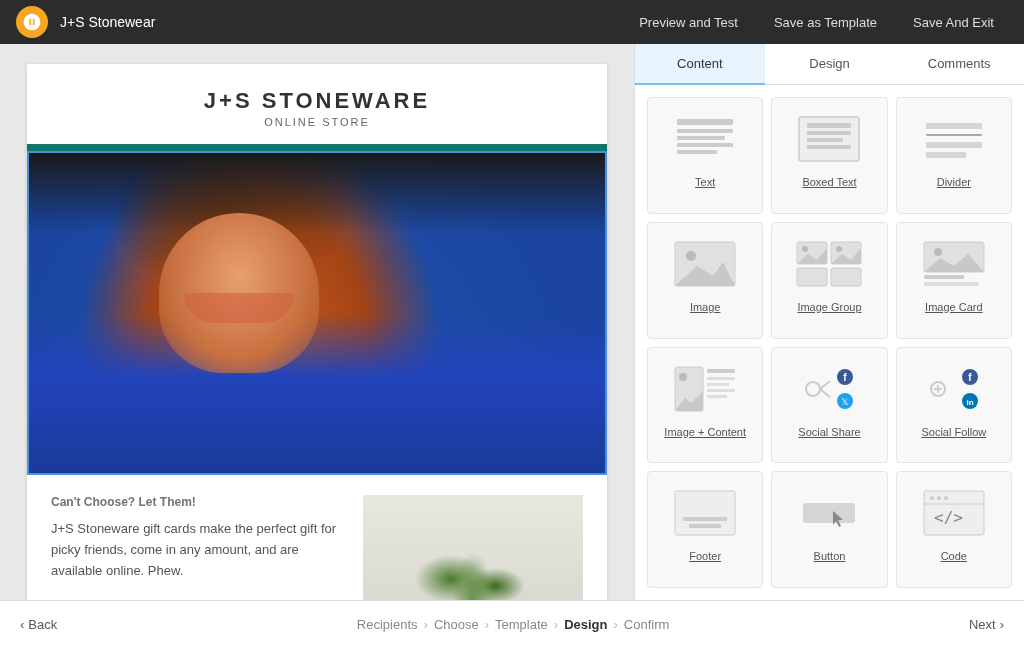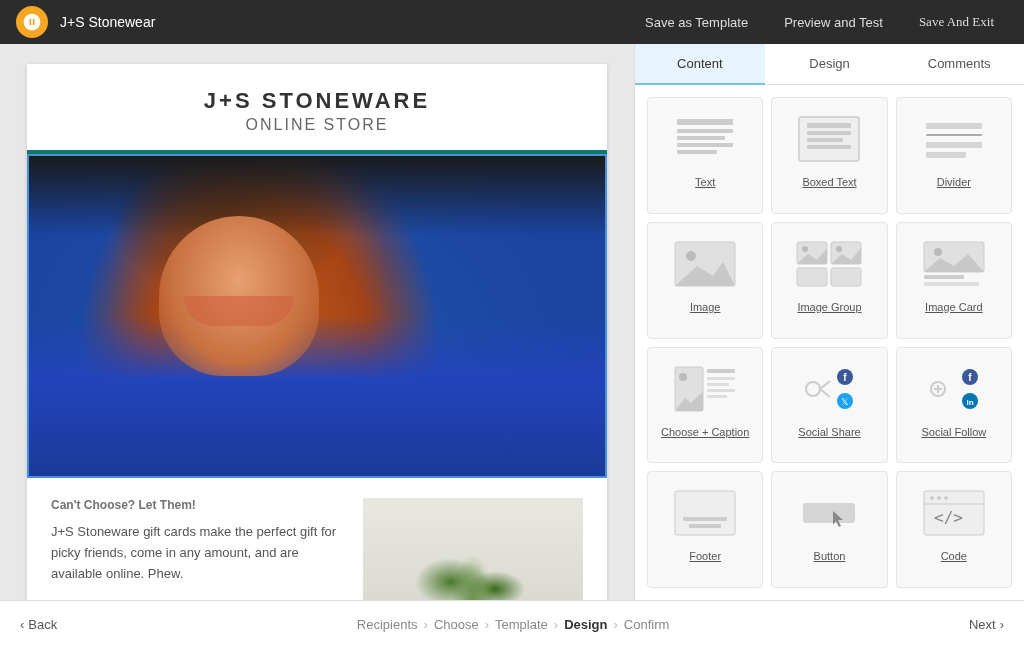"Save as Template" button.nav-btn { order: before "Preview and Test" -> after "Preview and Test" }
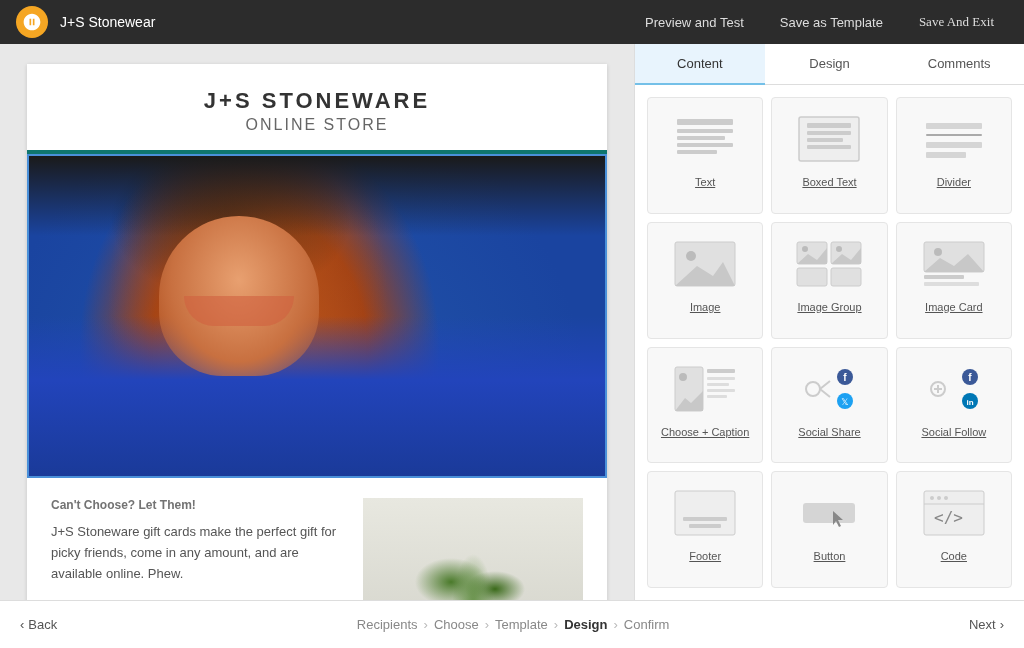"Save And Exit" button.nav-btn { font-family: Liberation Serif, serif -> none }
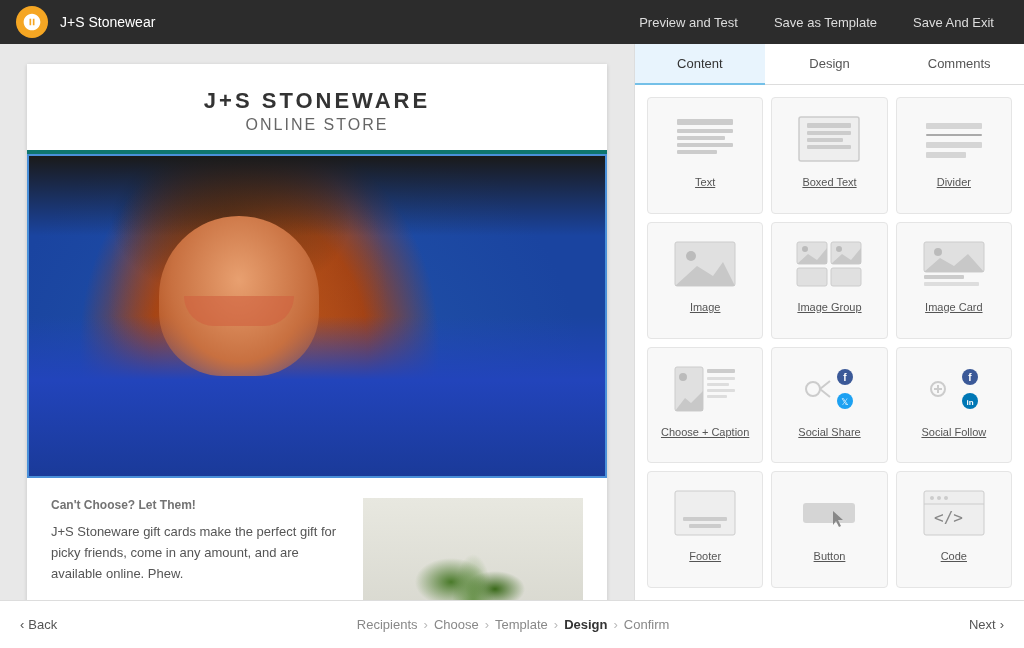"J+S STONEWARE" .email-header { border-bottom: 4px solid #0f766e -> 7px solid #0f766e }
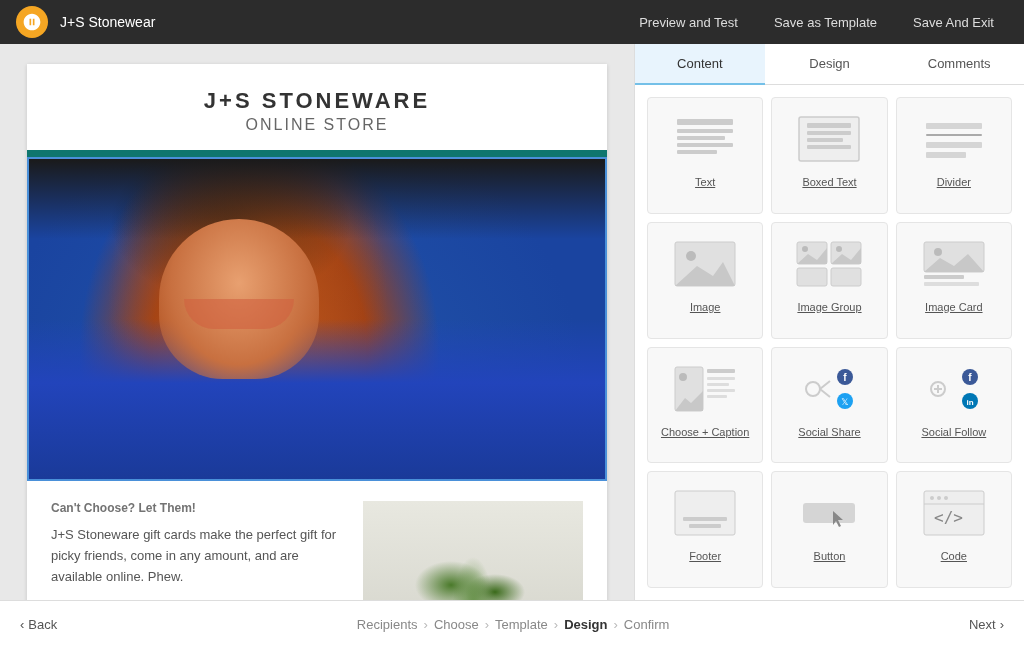"ONLINE STORE" .email-brand-sub { font-size: 16px -> 11px }
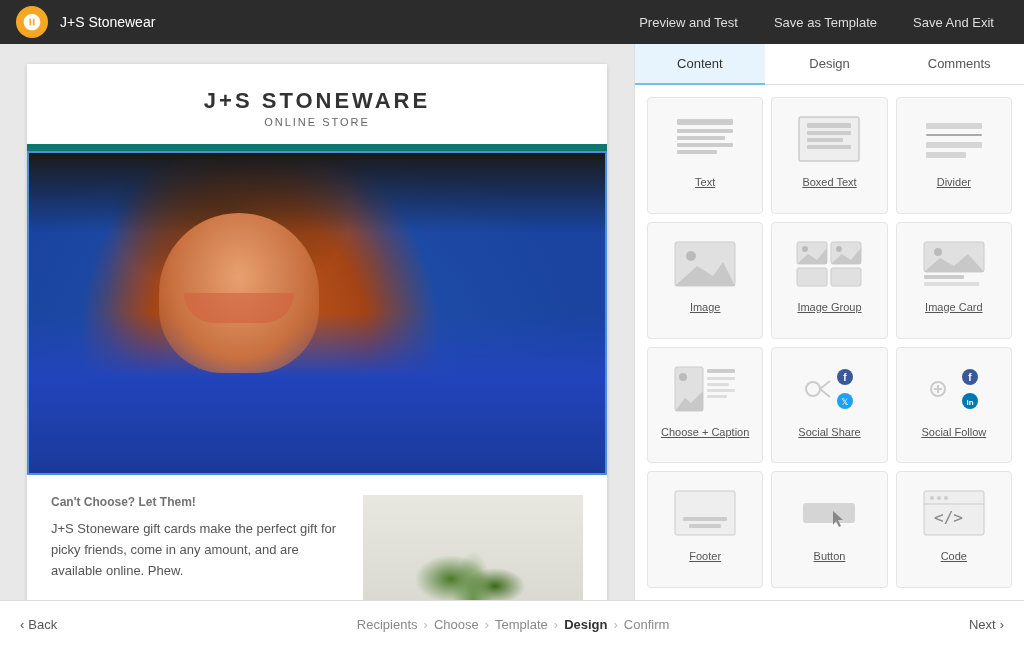"Choose + Caption" span.block-label { text: Choose + Caption -> Image + Content }
